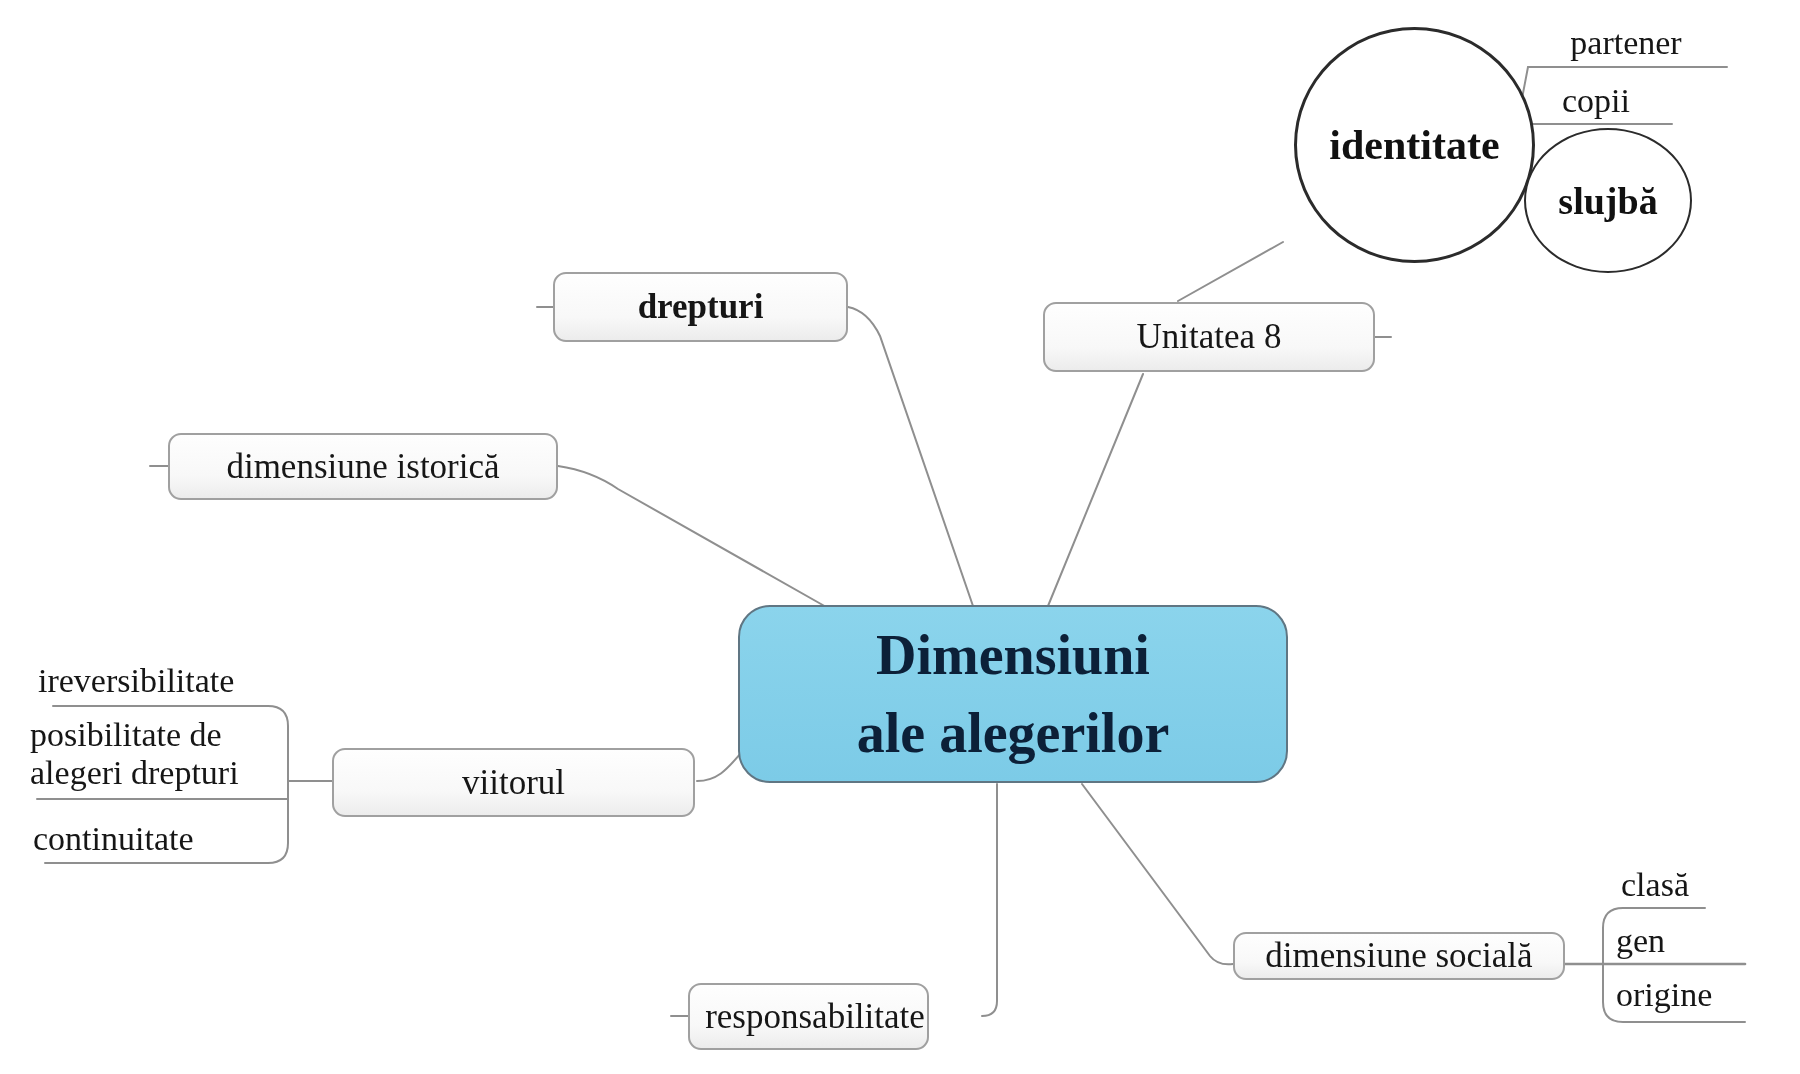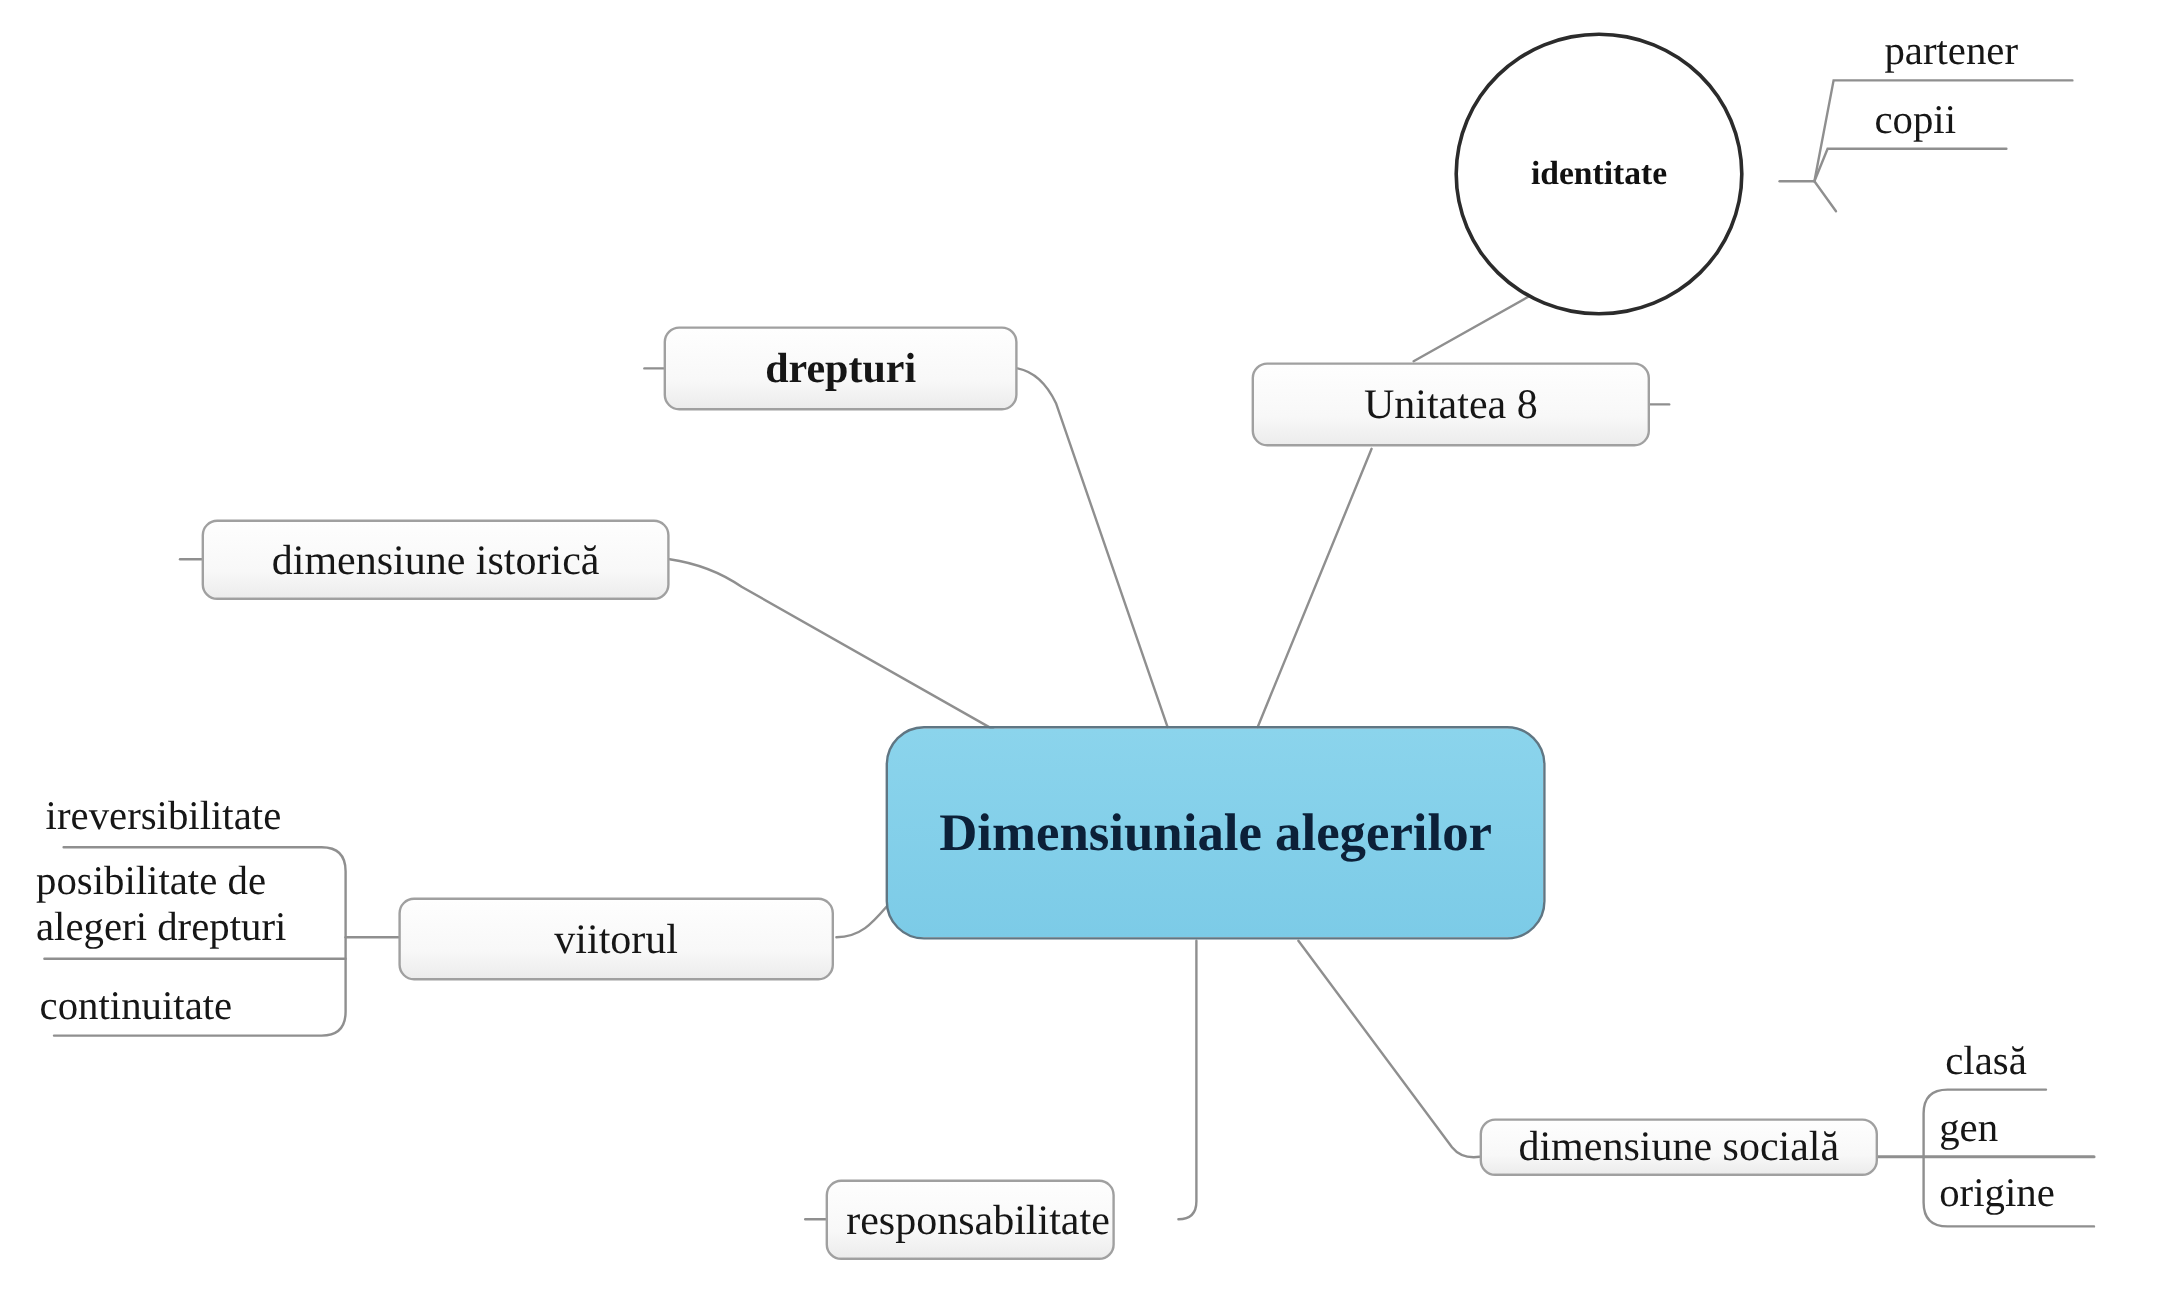"identitate" div.ellipse { font-size: 28px -> 42px; left: 1212px -> 1294px }
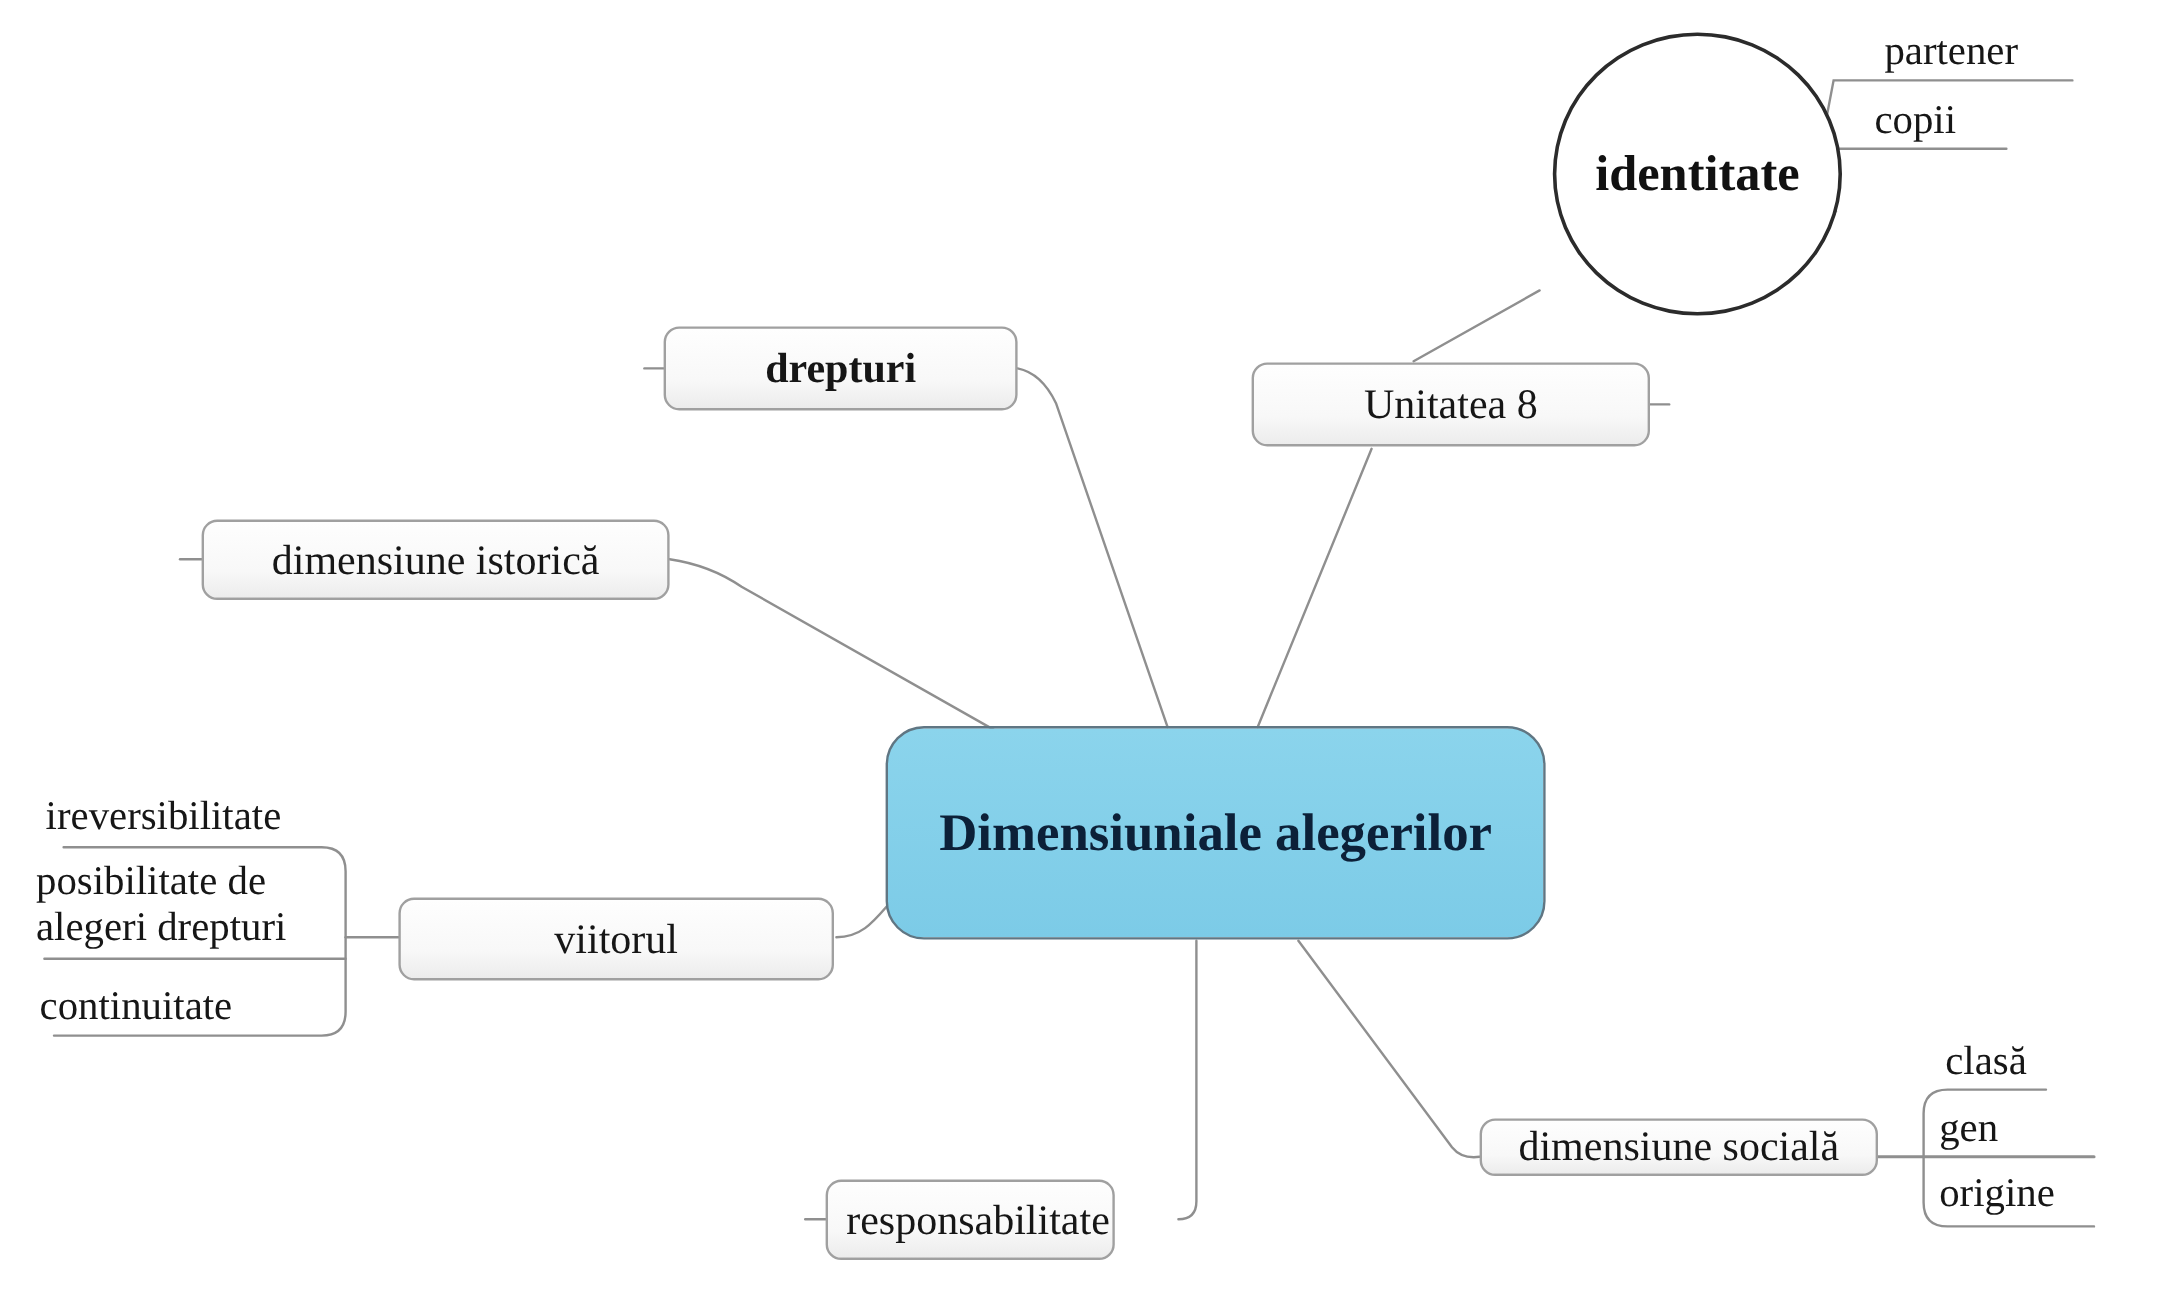"slujbă" div.ellipse { html: none -> <div> <span>slujbă</span> </div> }
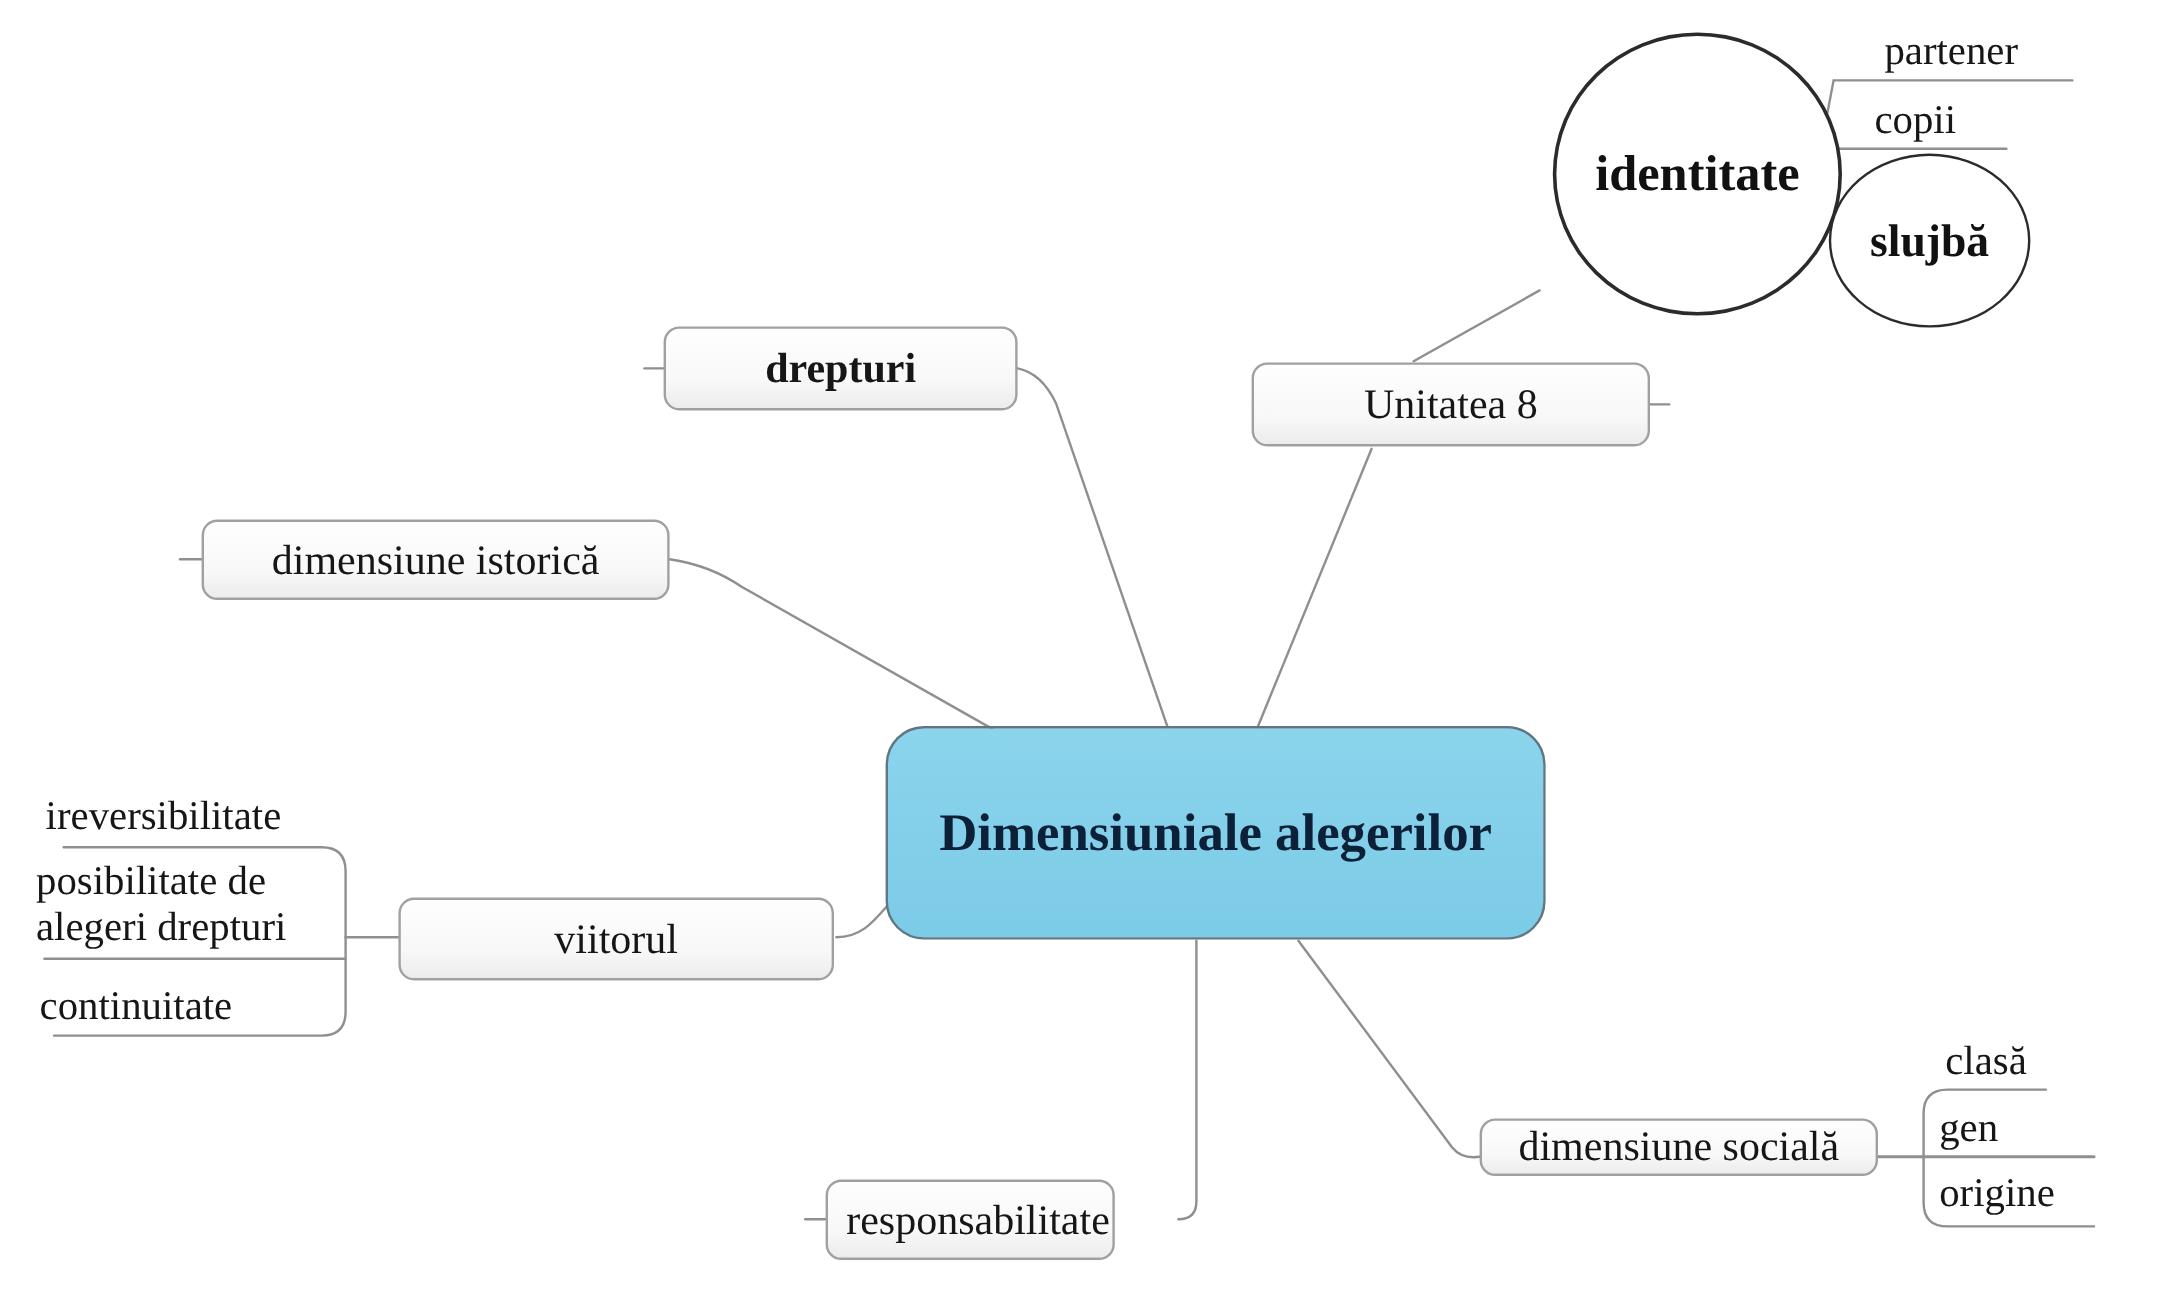"Dimensiuni" .node.root { flex-direction: row -> column; font-size: 44px -> 56px }
